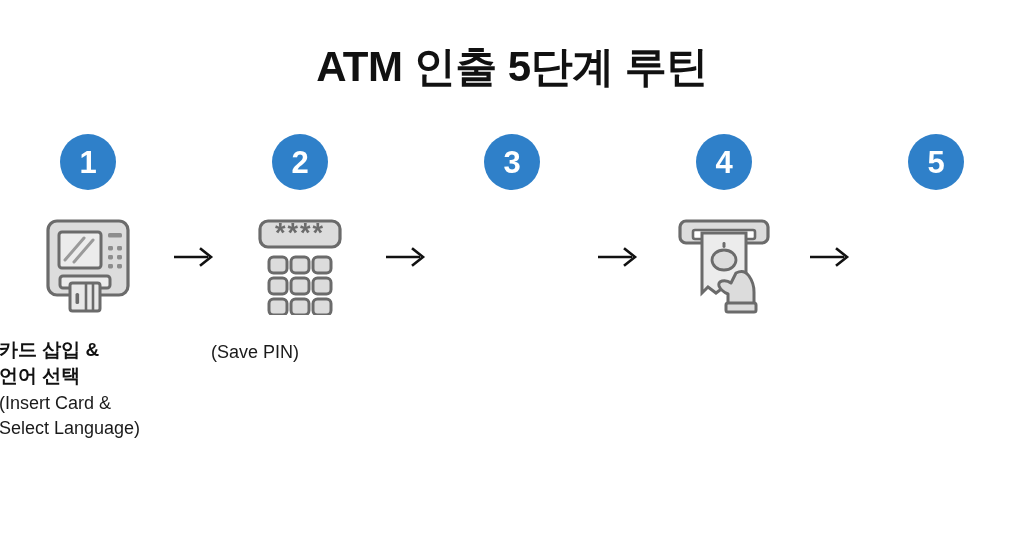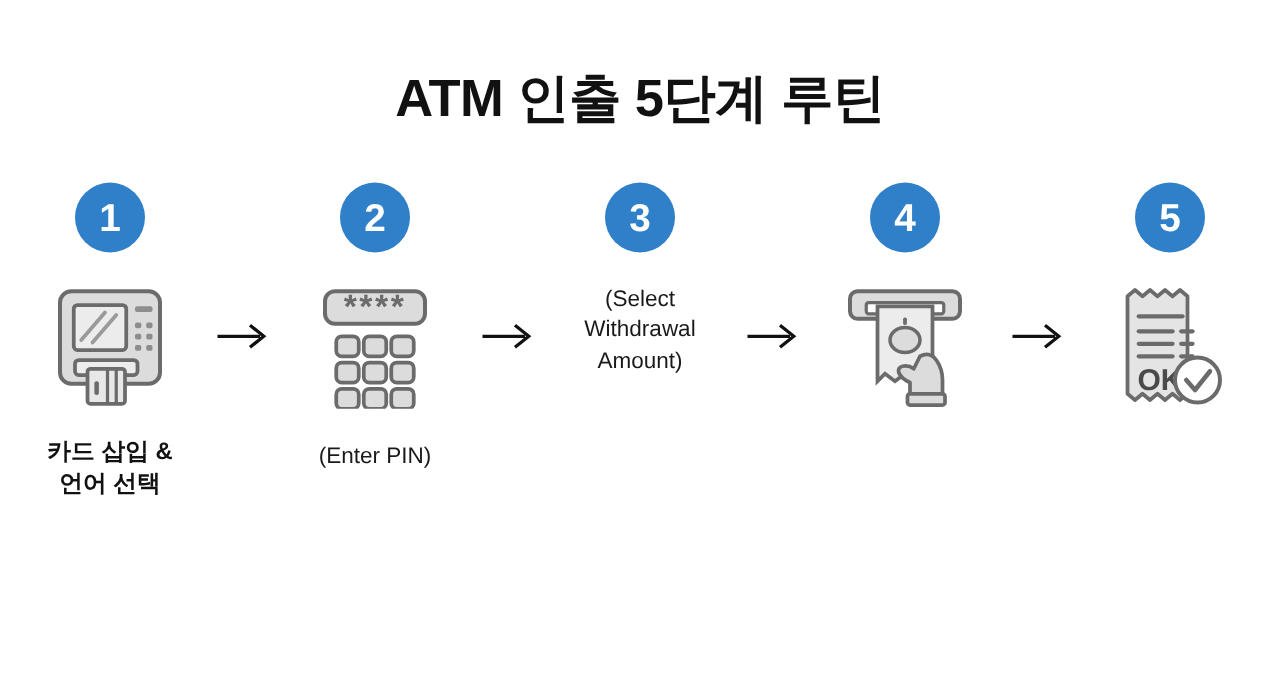"ATM 인출 5단계 루틴" .title { margin-top: 56px -> 44px }
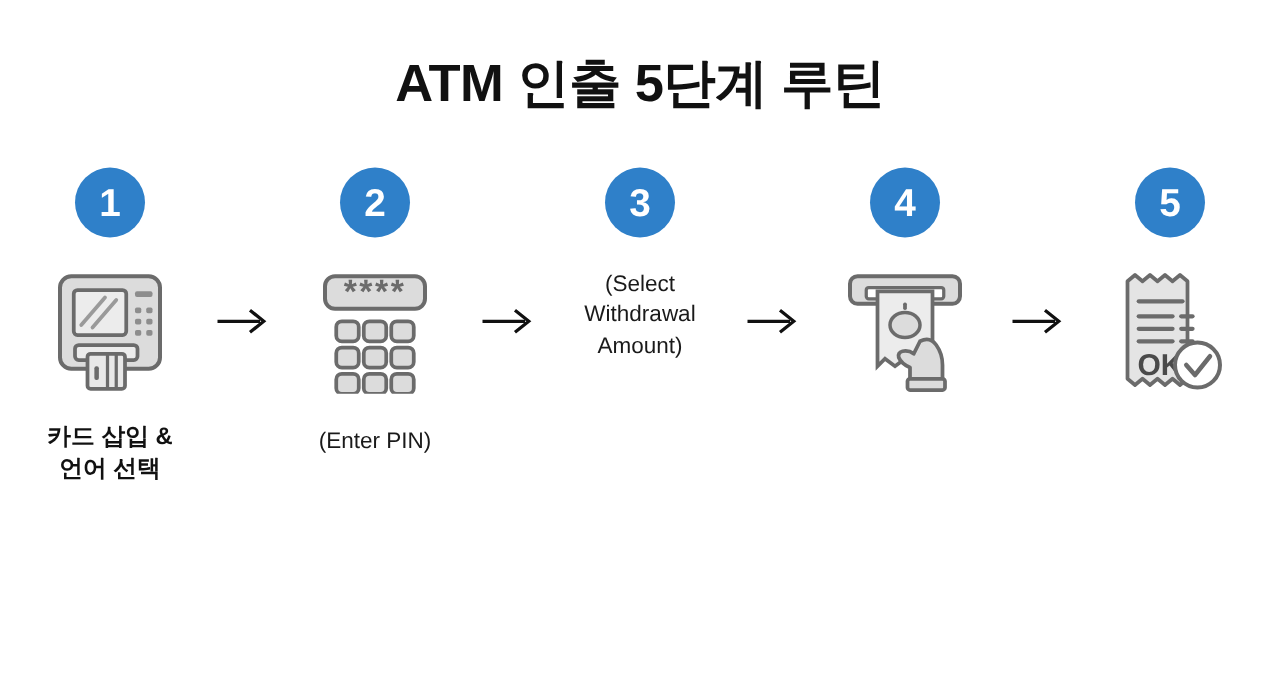"(Select" div.caption-en { html: <div>(Select Withdrawal Amount)</div> -> none }
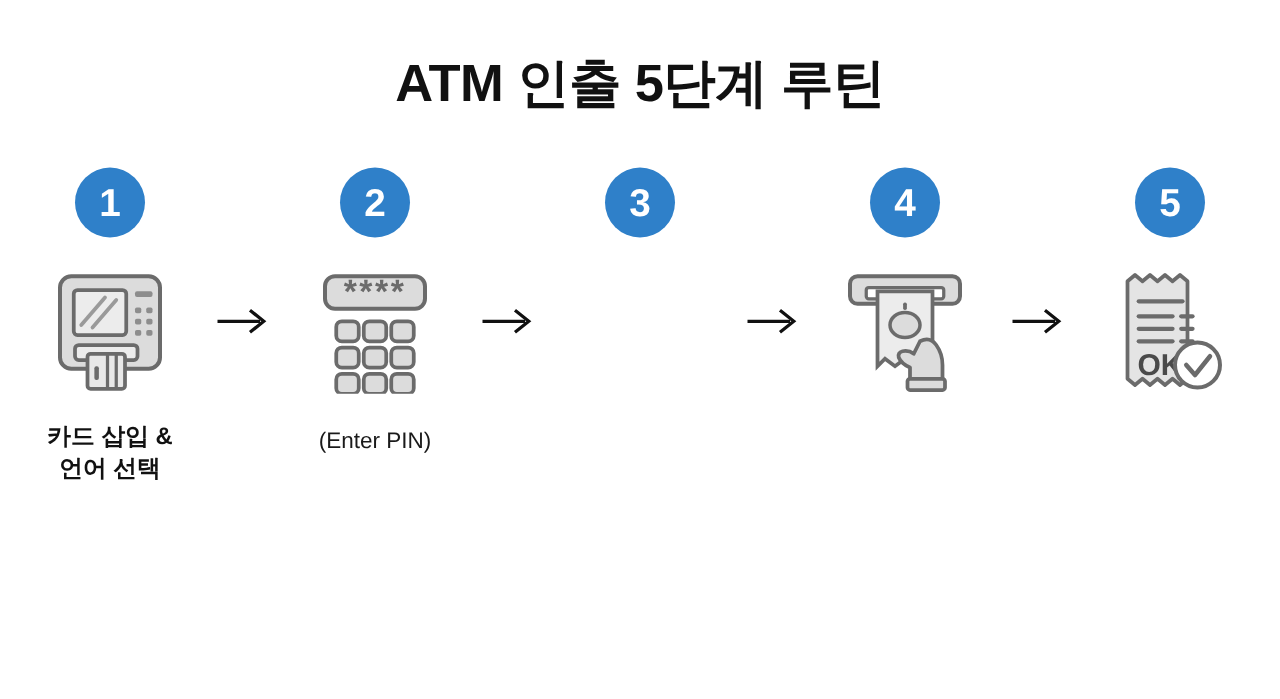"OK" div.icon-wrap { html: <div> <svg> <path></path> <line></line> <line></line> <line></line> <line></line> <line></line> <line></line> <line></line> <text>OK</text> <circle></circle> <polyline></polyline> </svg> </div> -> none }
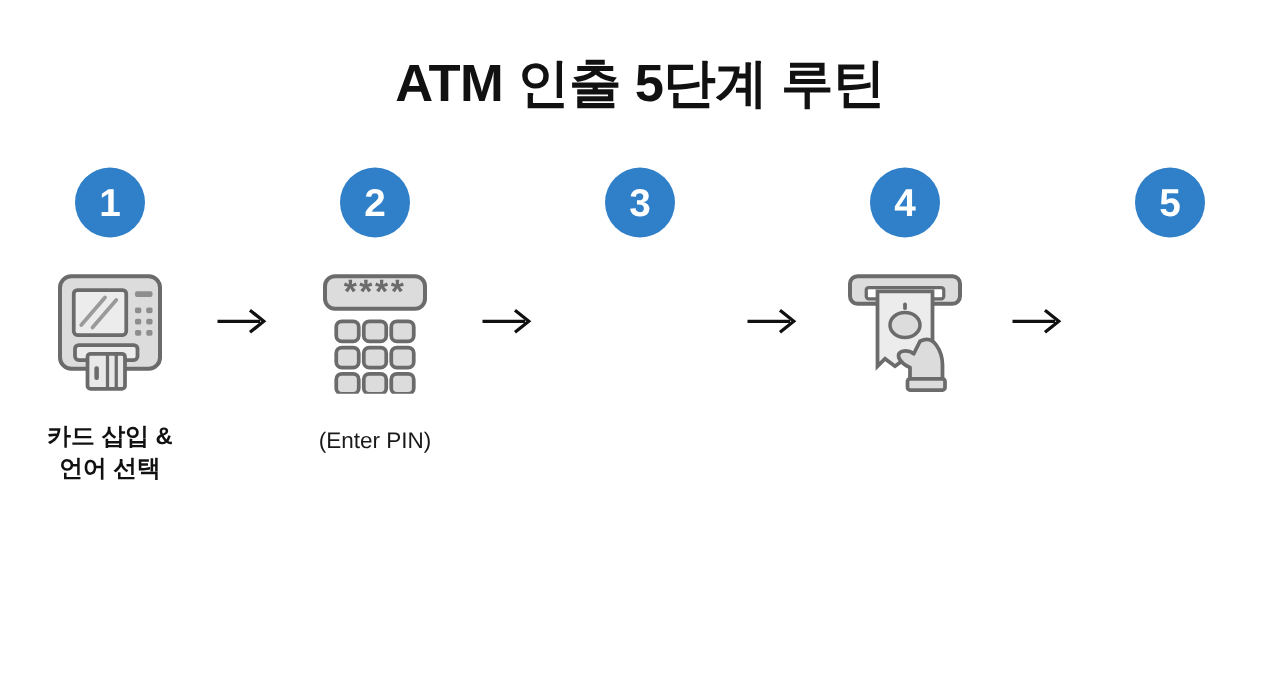"카드 삽입 &" .caption { text-align: center -> none }
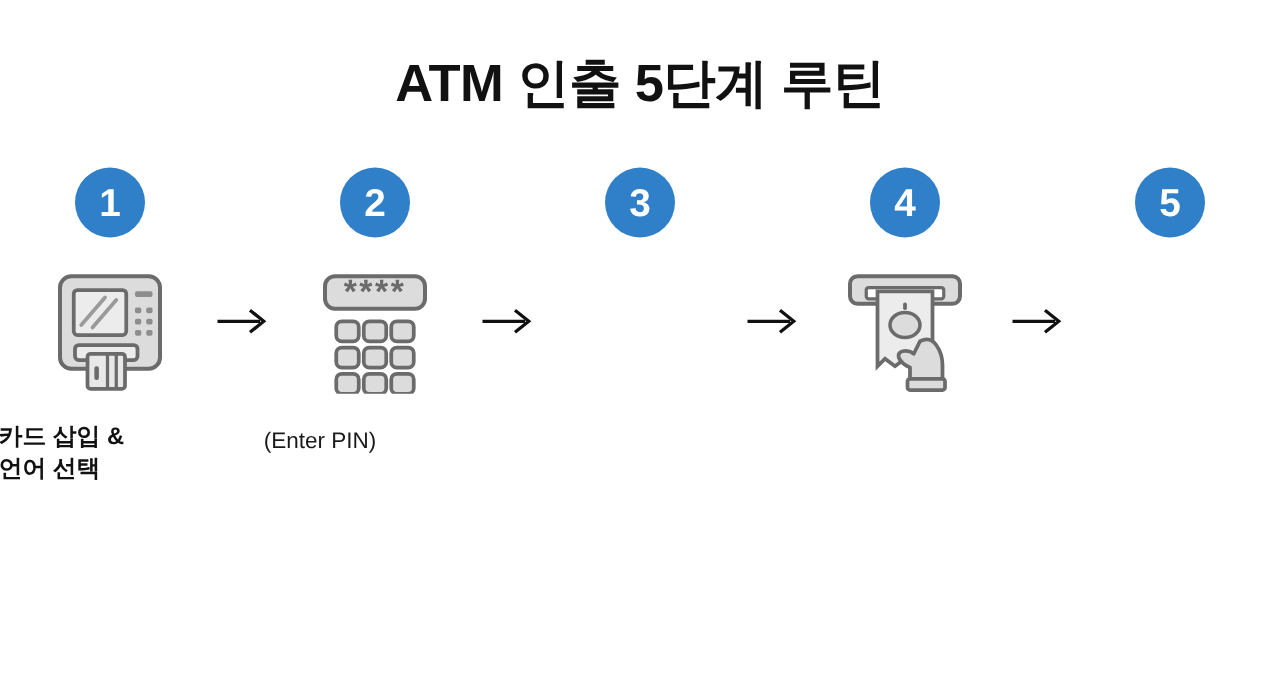"(Enter PIN)" div.caption-en { text: Enter -> Save }
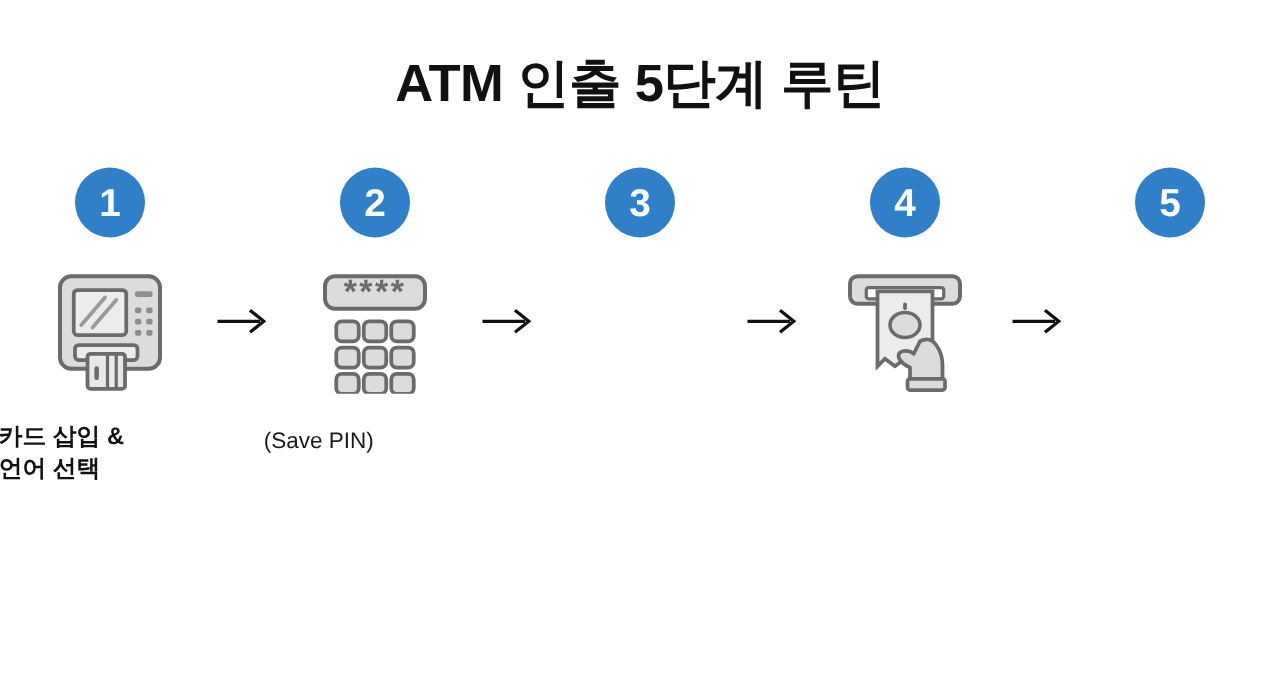"(Insert Card &" div.caption-en { html: none -> <div>(Insert Card &amp; Select Language)</div> }
